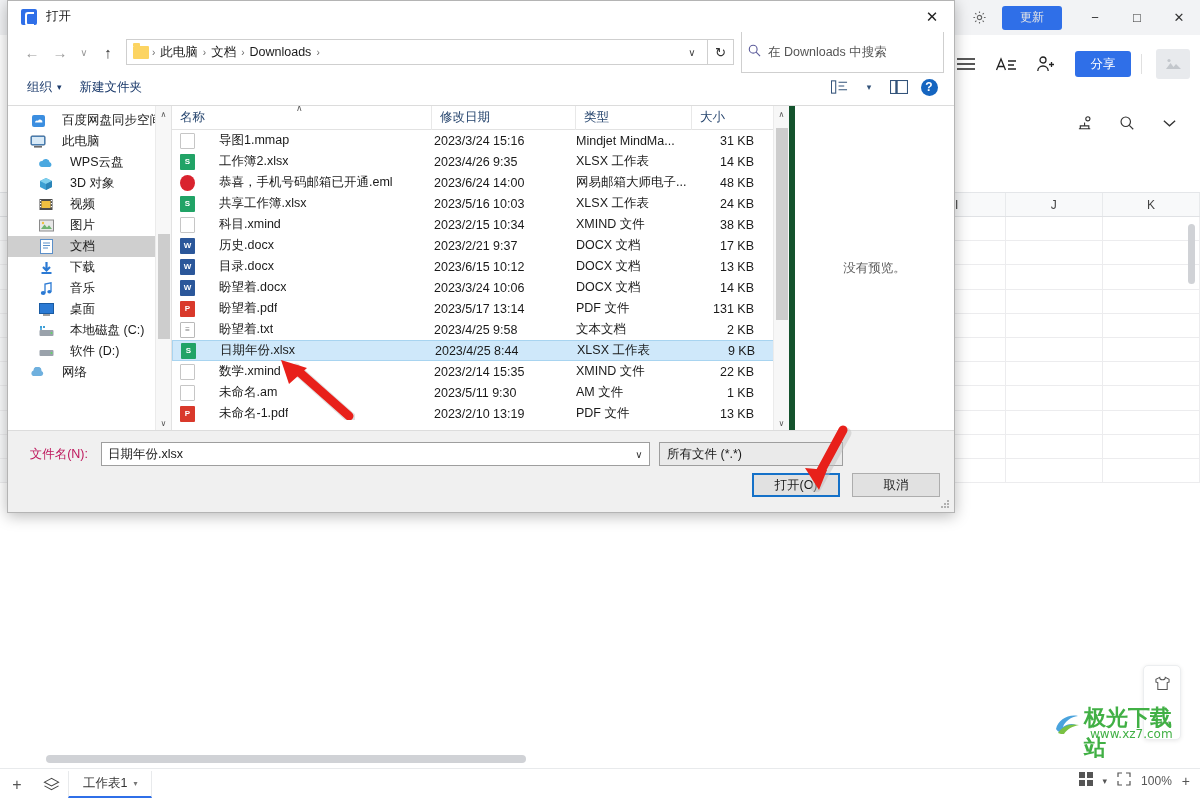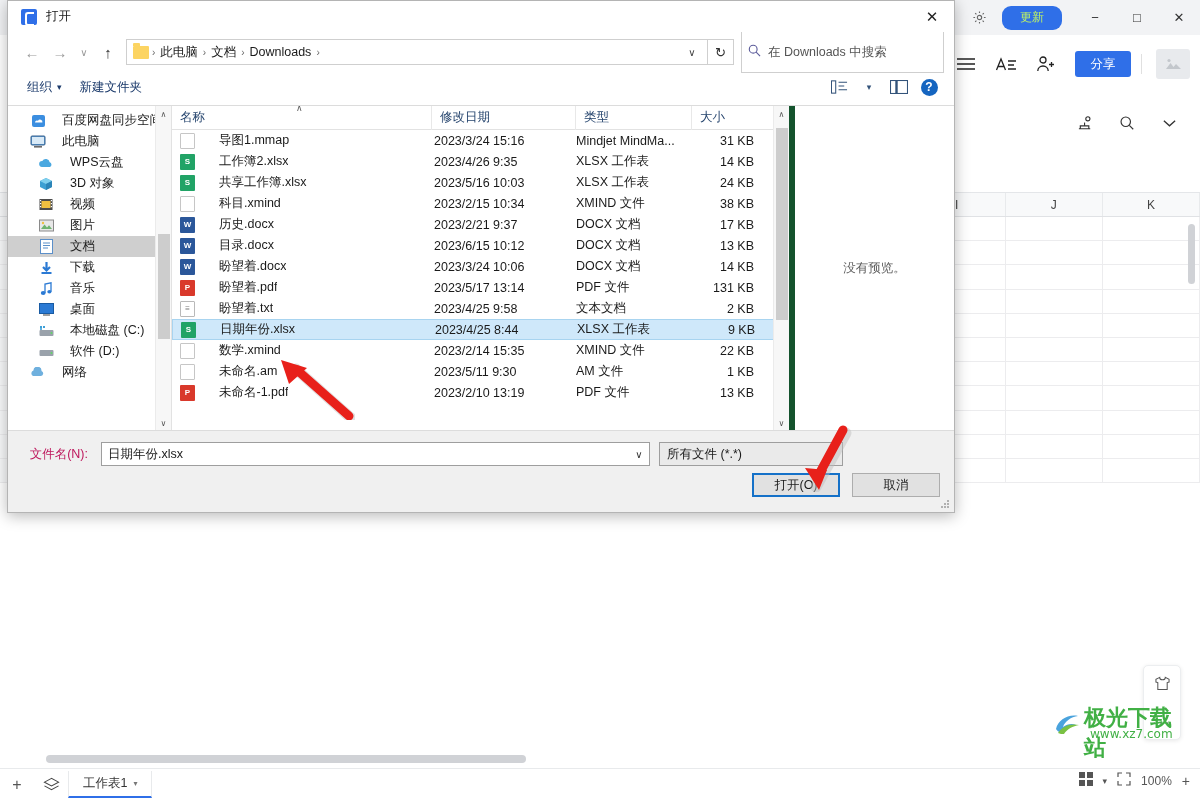"更新" .wps-update-btn { border-radius: 9px -> 3px; color: #bef264 -> #e5e5e5 }
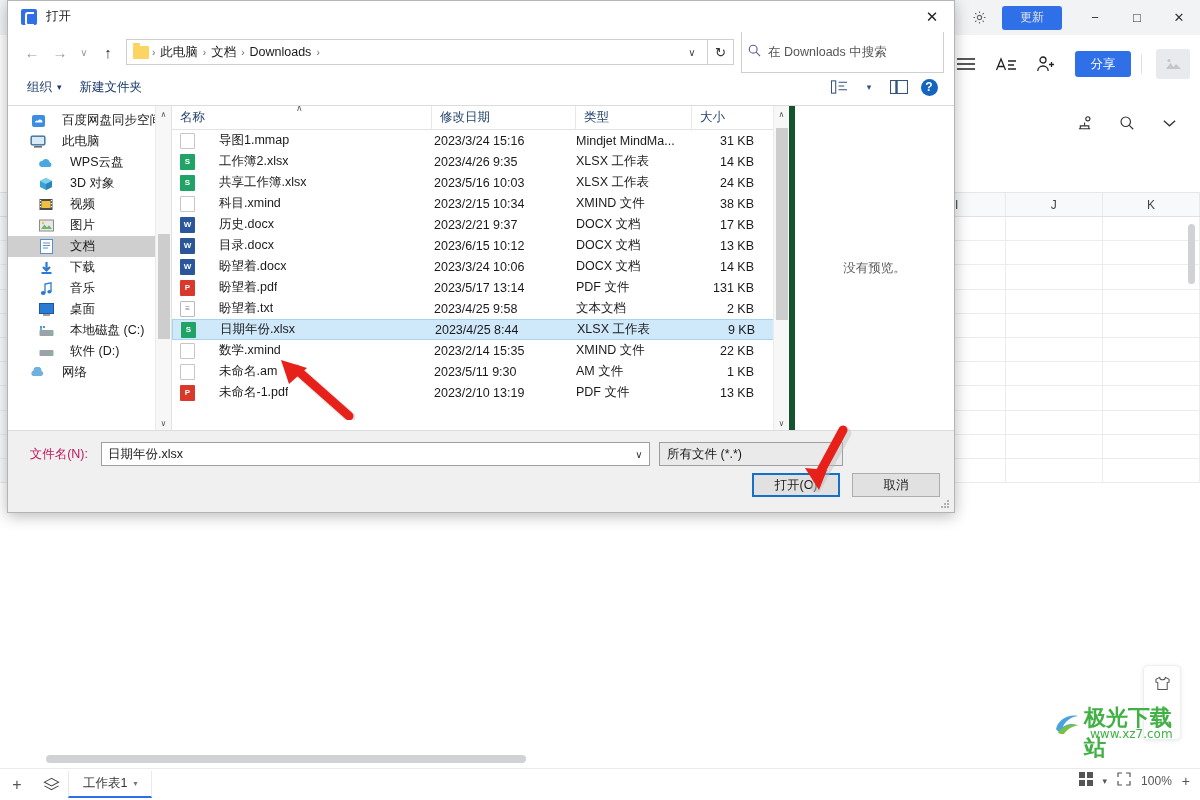"恭喜，手机号码邮箱已开通.eml" div.frow { html: none -> <div> <div> <span></span> <span>恭喜，手机号码邮箱已开通.eml</span> </div> <div>2023/6/24 14:00</div> <div>网易邮箱大师电子...</div> <div>48 KB</div> </div> }
